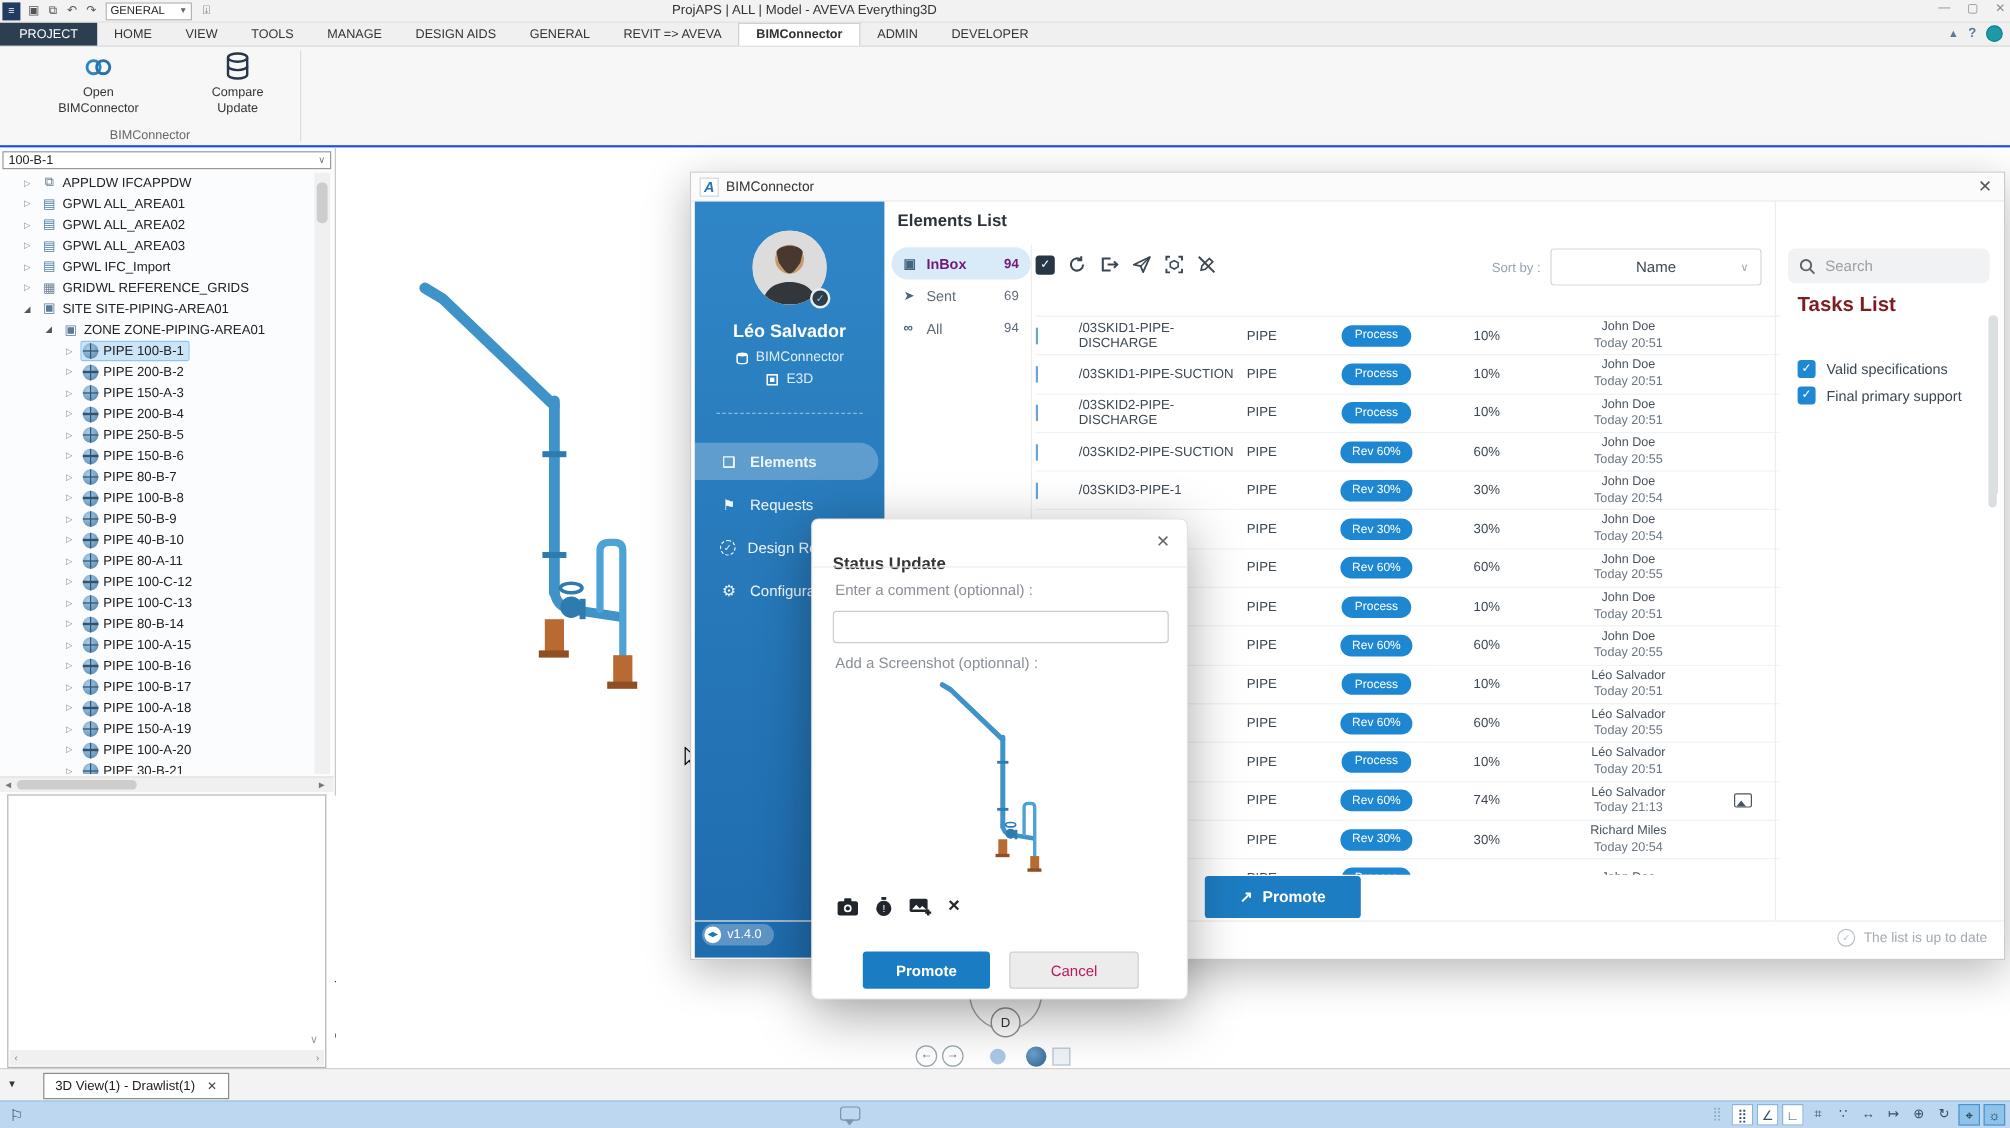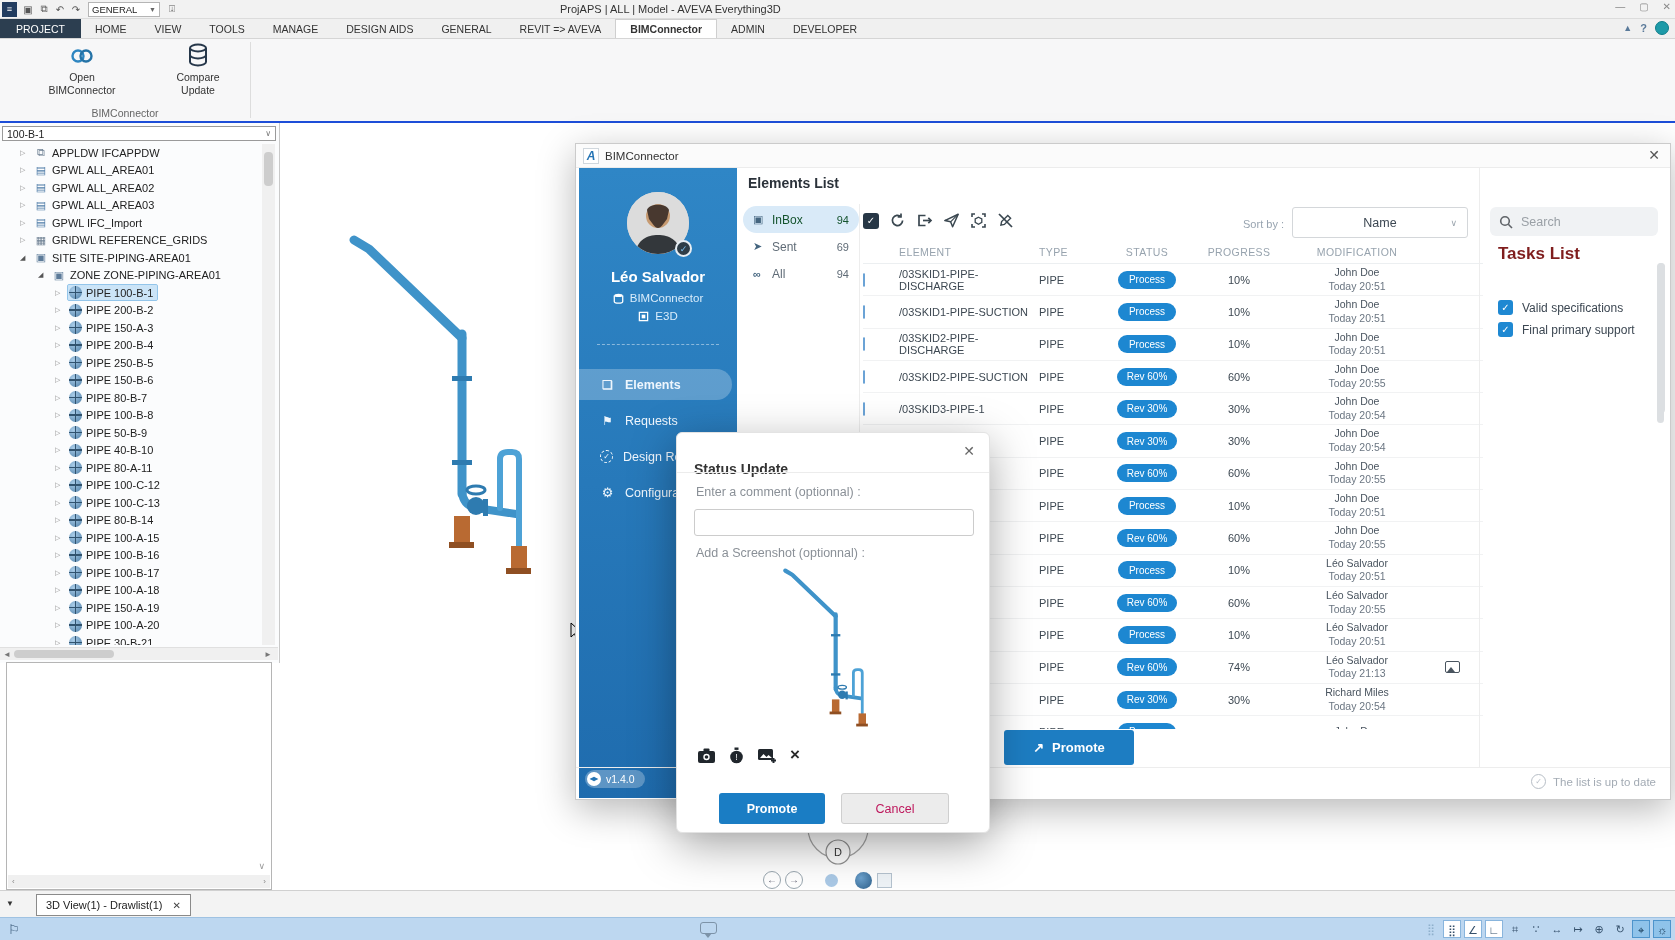"InBox" .frow.active { color: #14532d -> #701a75; font-weight: 400 -> 700 }
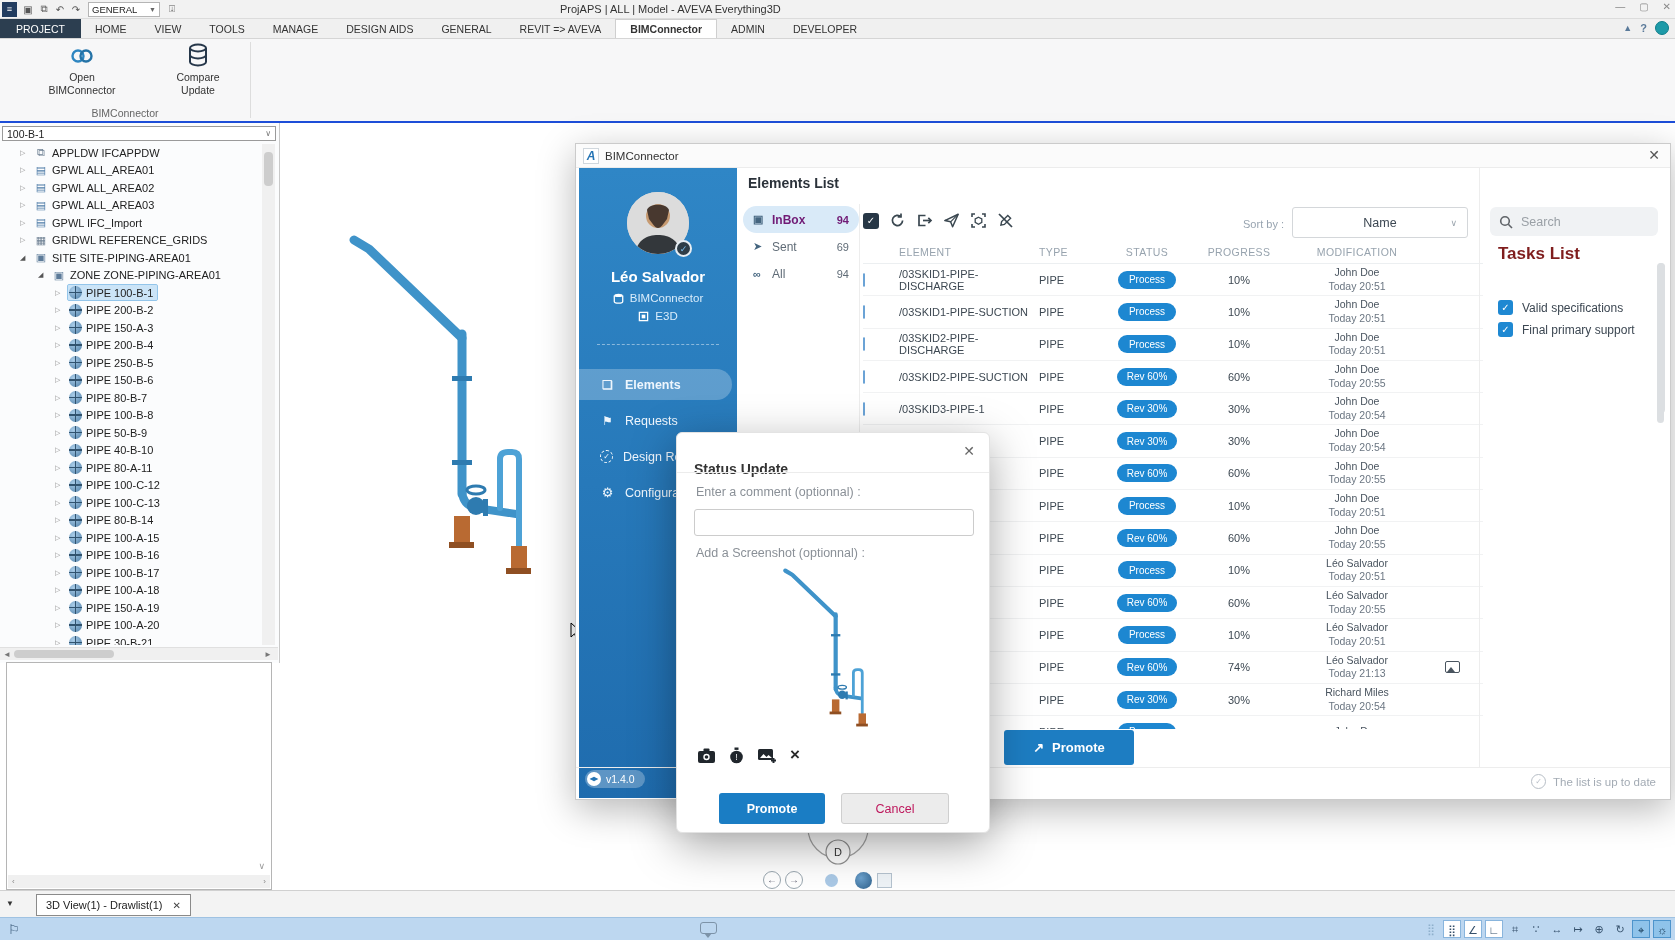"ELEMENT" div.thead { html: <div> <span></span> <span>ELEMENT</span> <span>TYPE</span> <span>STATUS</span> <span>PROGRESS</span> <span>MODIFICATION</span> <span></span> </div> -> none }
